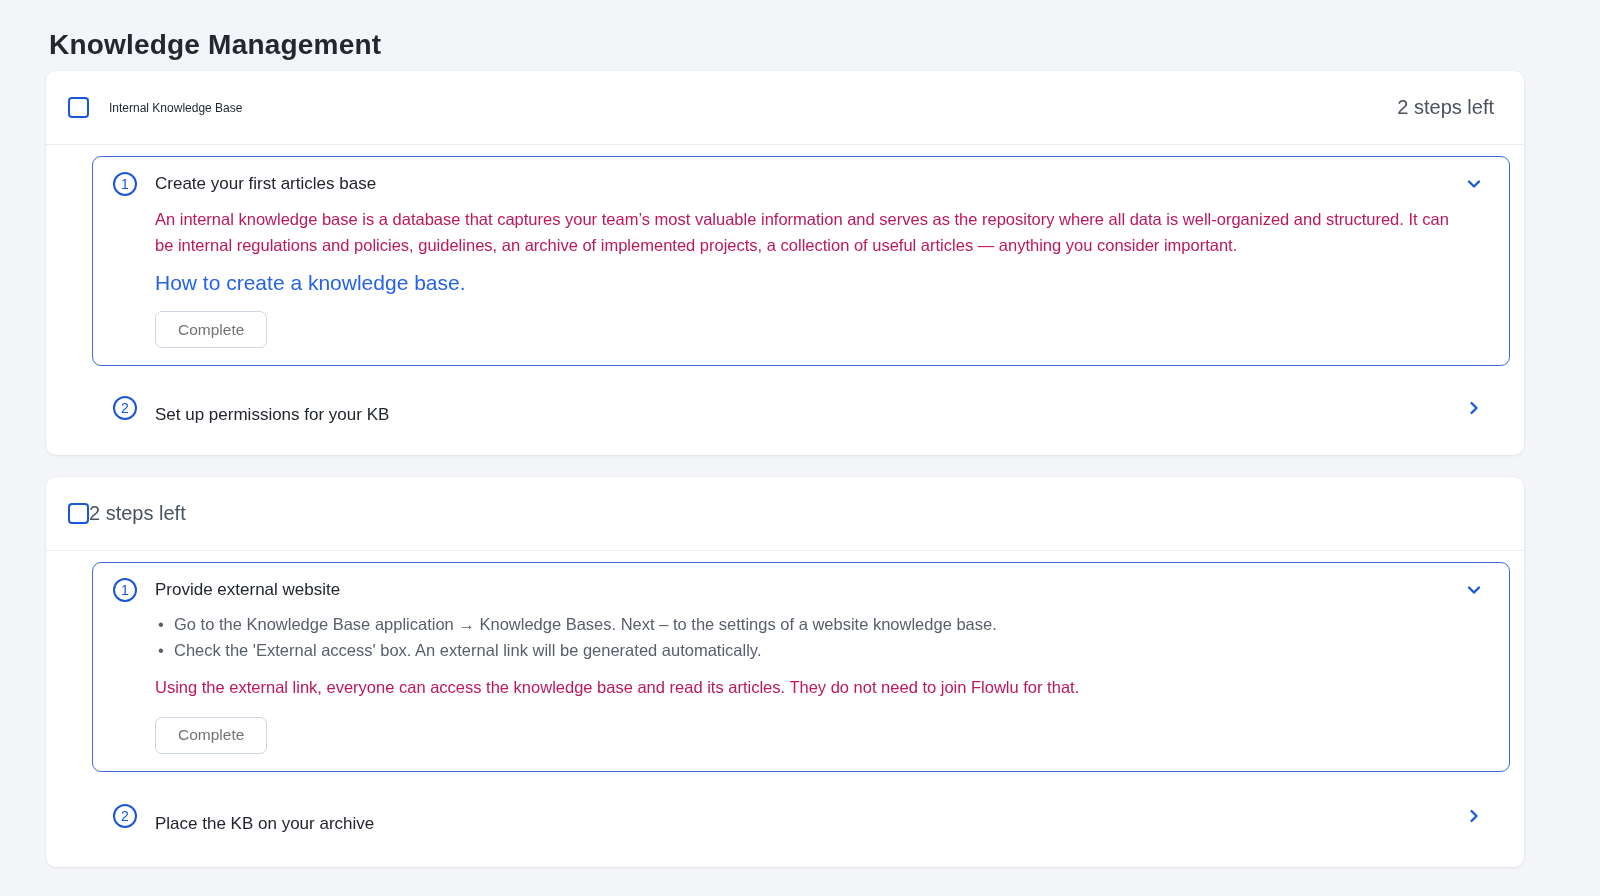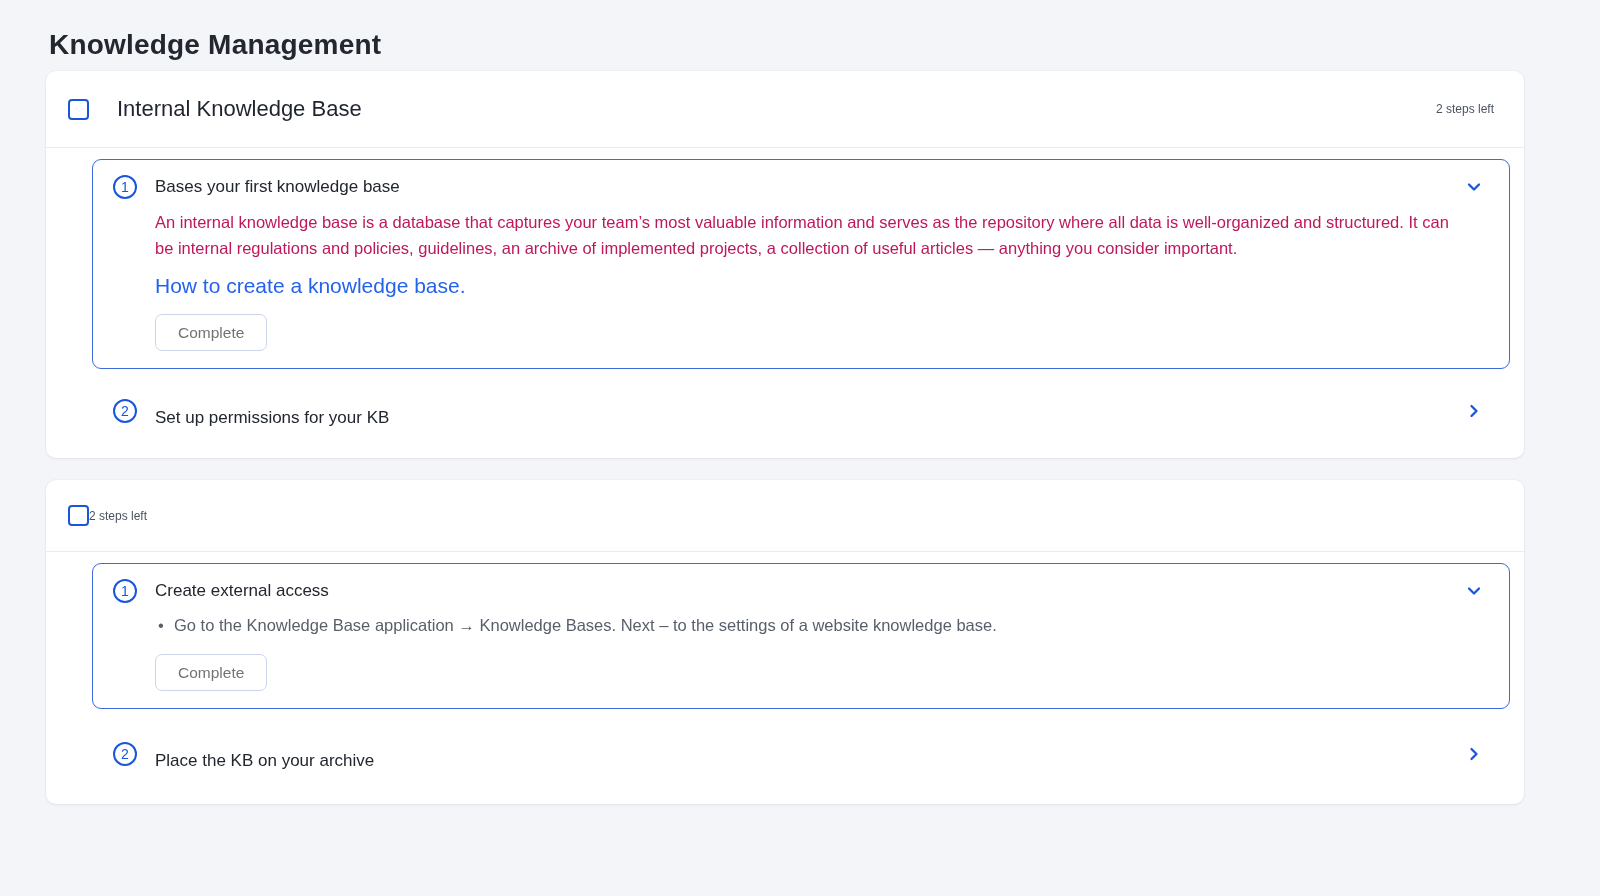"Internal Knowledge Base" .card-title { font-size: 22px -> 12px; margin-left: 28px -> 20px }
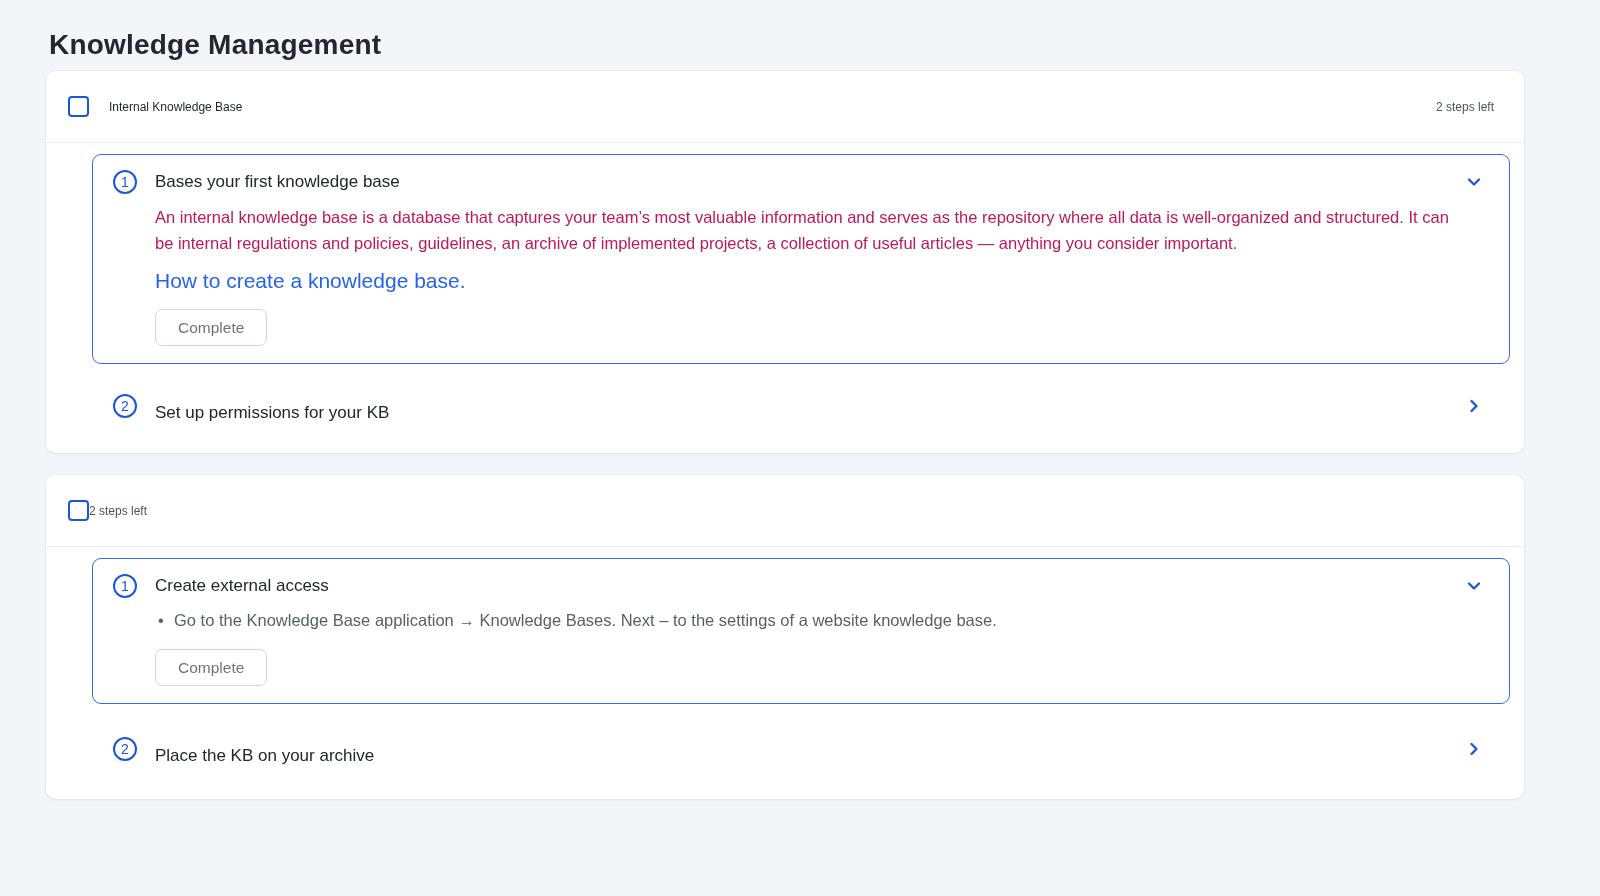"2 steps left" .steps-left { font-size: 12px -> 20px }
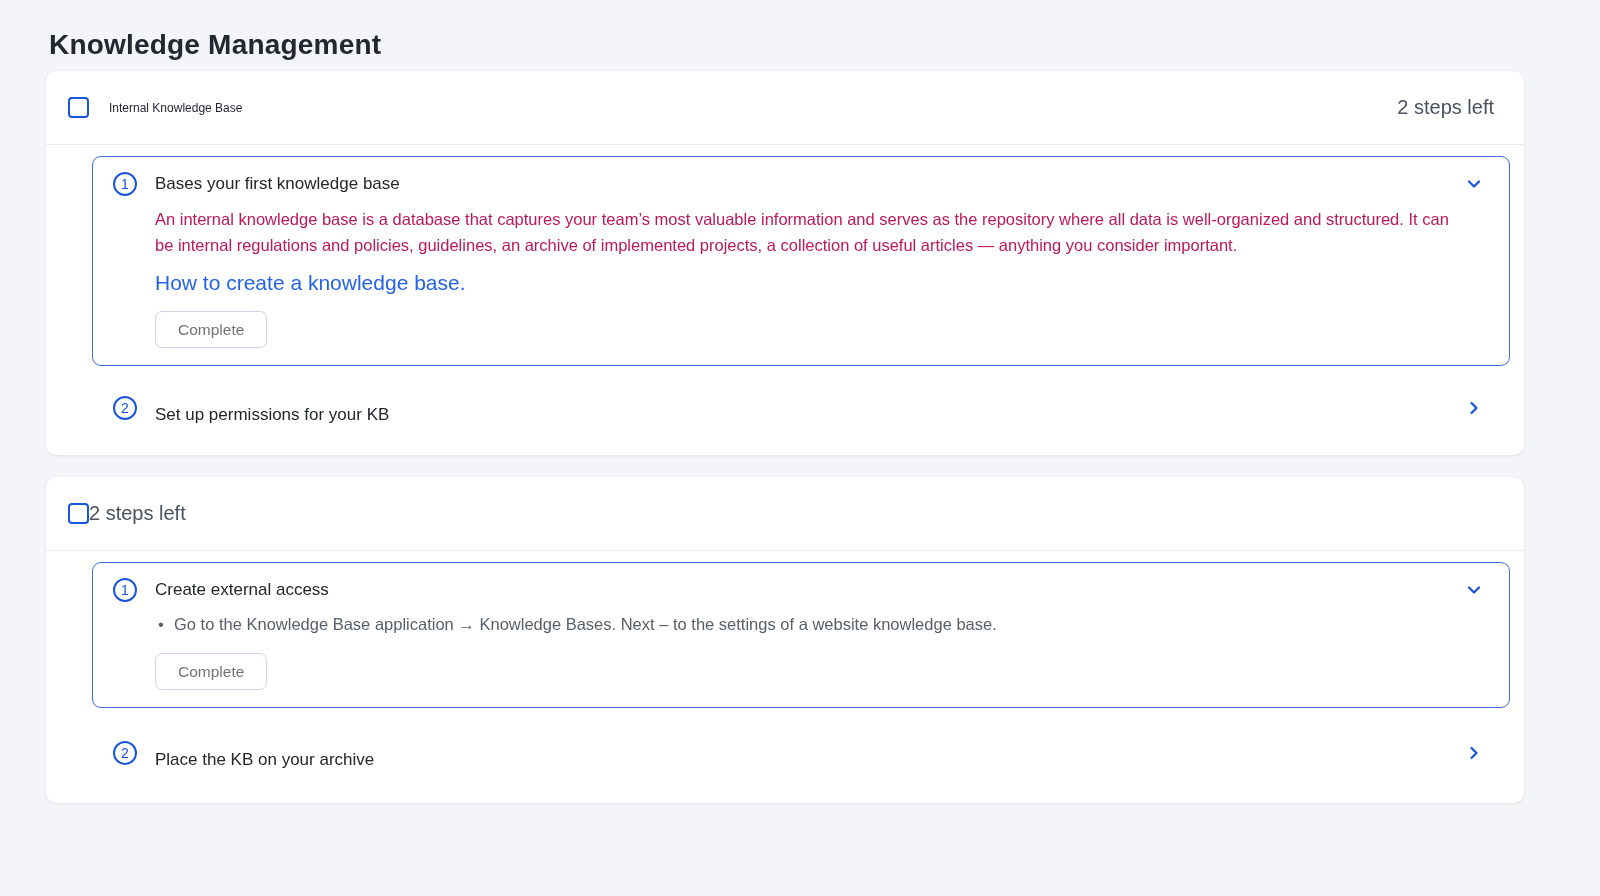"Bases your first knowledge base" div.step-title { text: Bases your first knowledge -> Create your first articles }
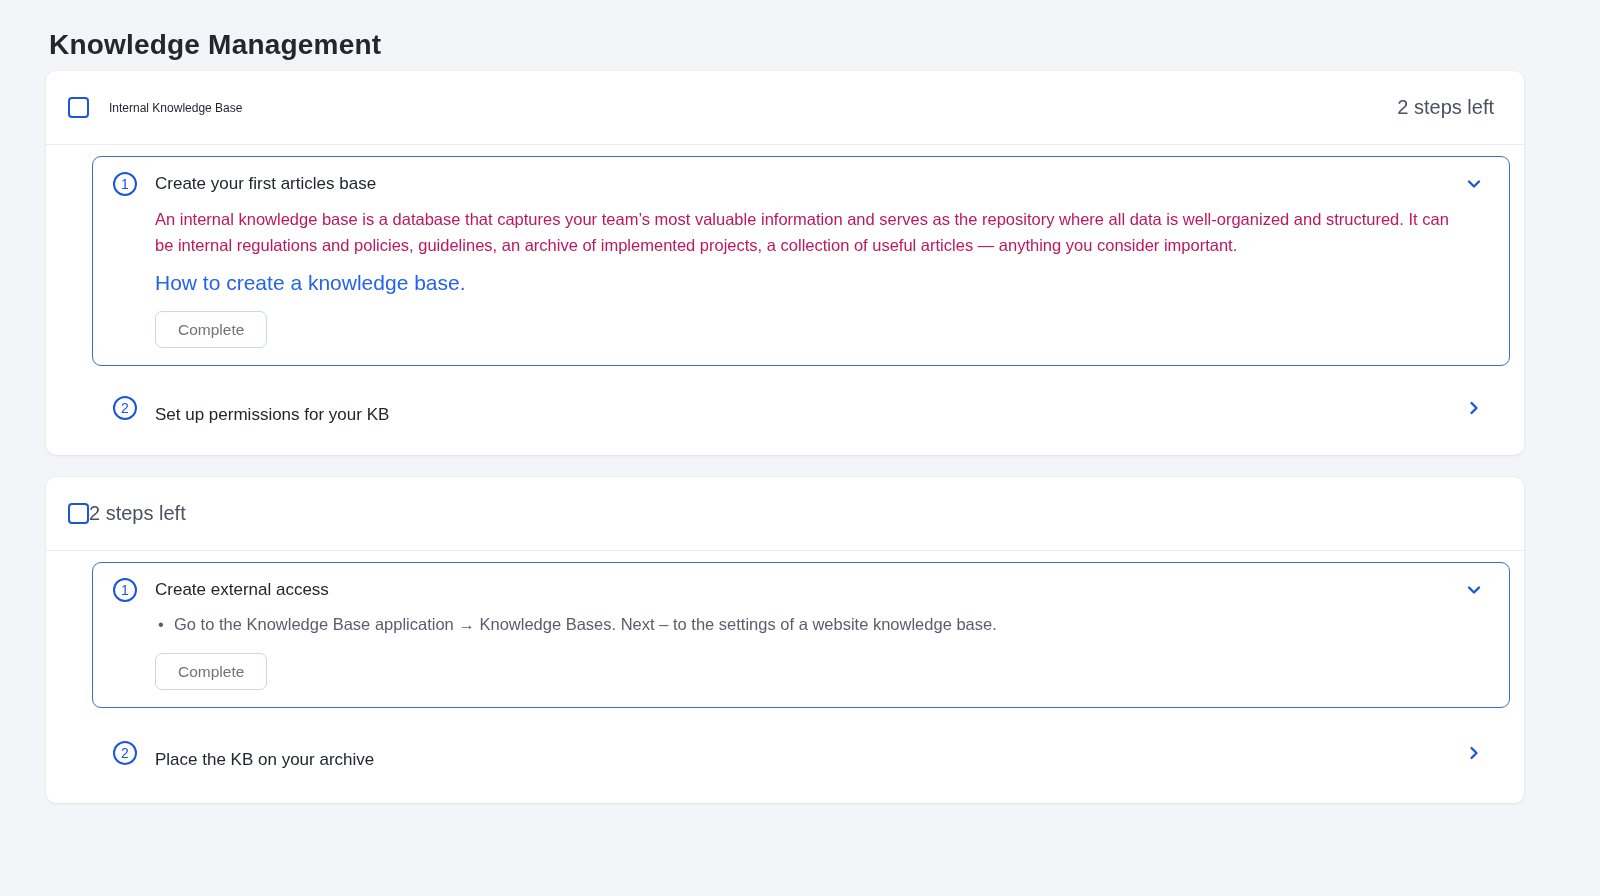"Create external access" div.step-title { text: Create external access -> Provide external website }
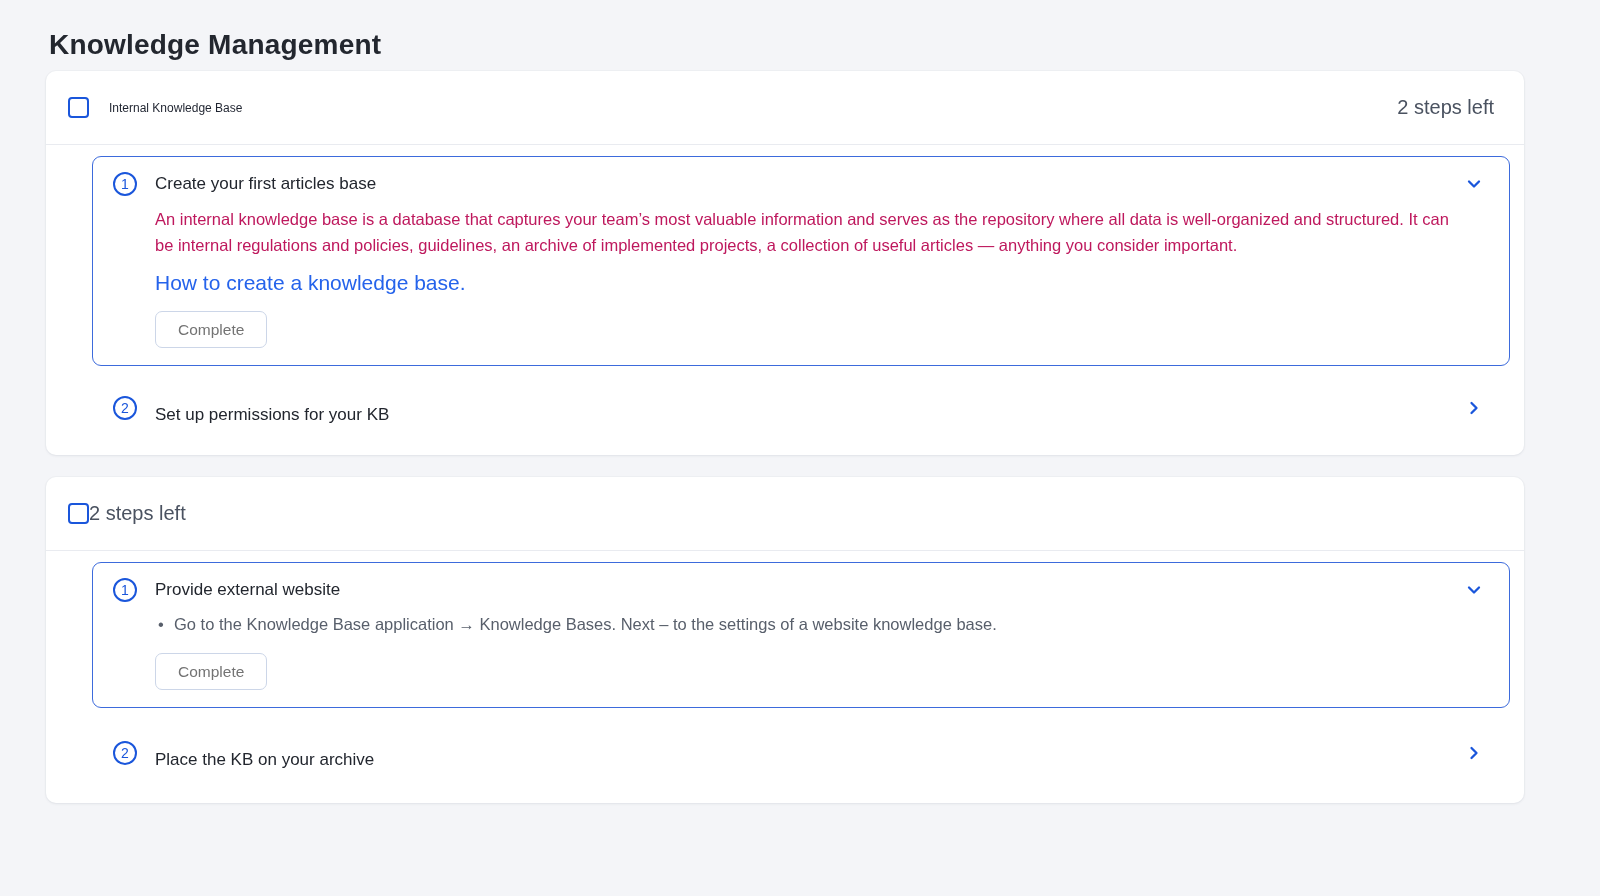"Check the 'External access' box." li { html: none -> <li>Check the 'External access' box. An external link will be generated automatically.</li> }
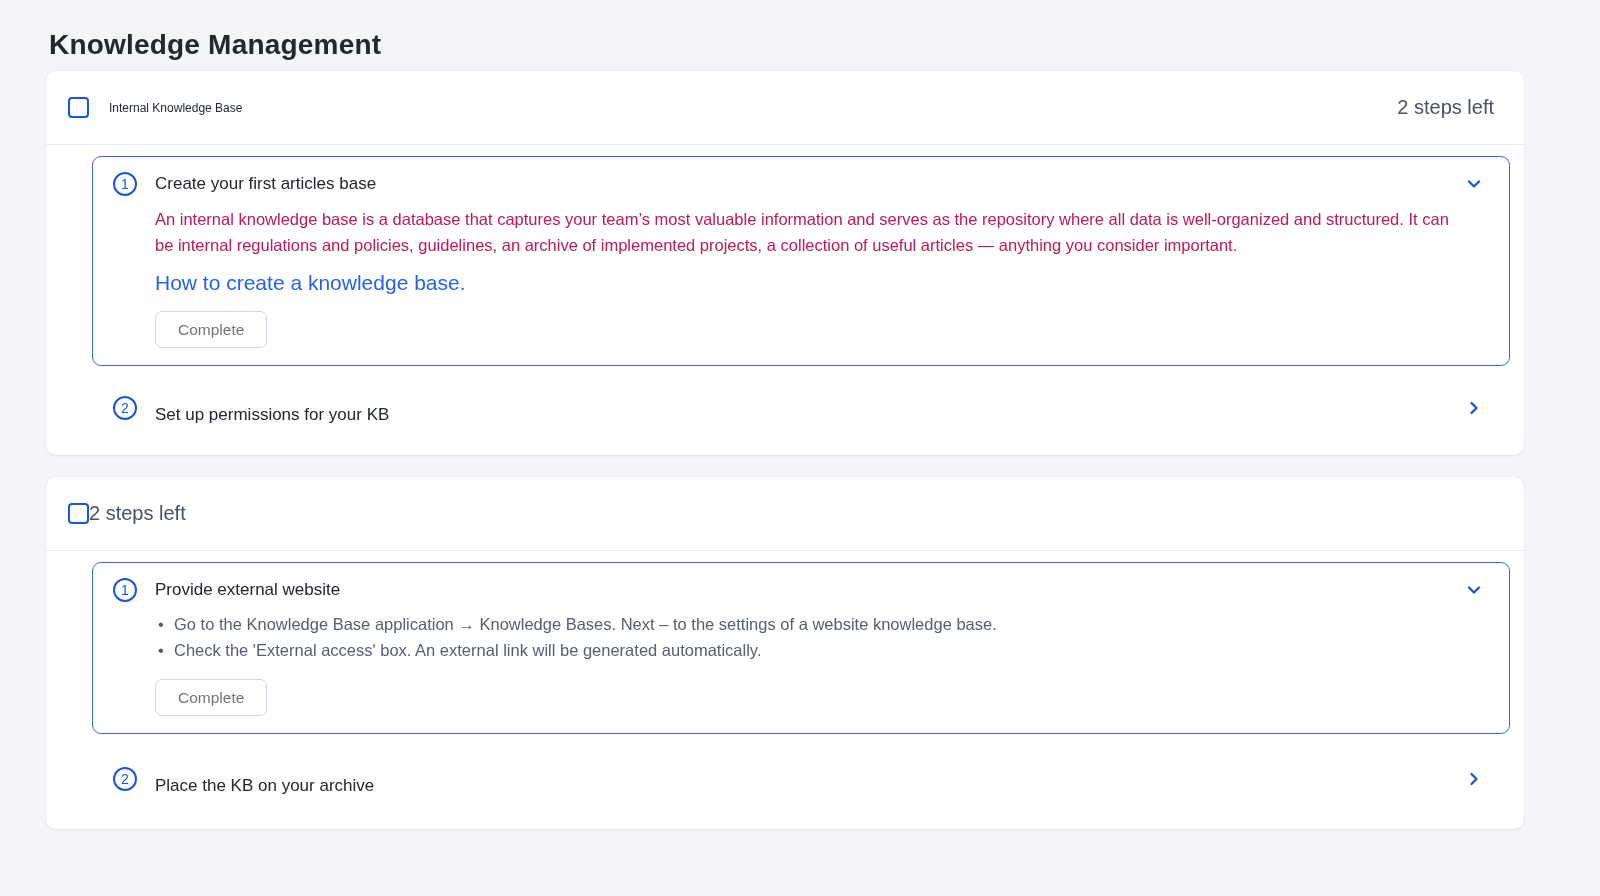"Using the external link, everyone" p.desc { html: none -> <p>Using the external link, everyone can access the knowledge base and read its articles. They do not need to join Flowlu for that.</p> }
